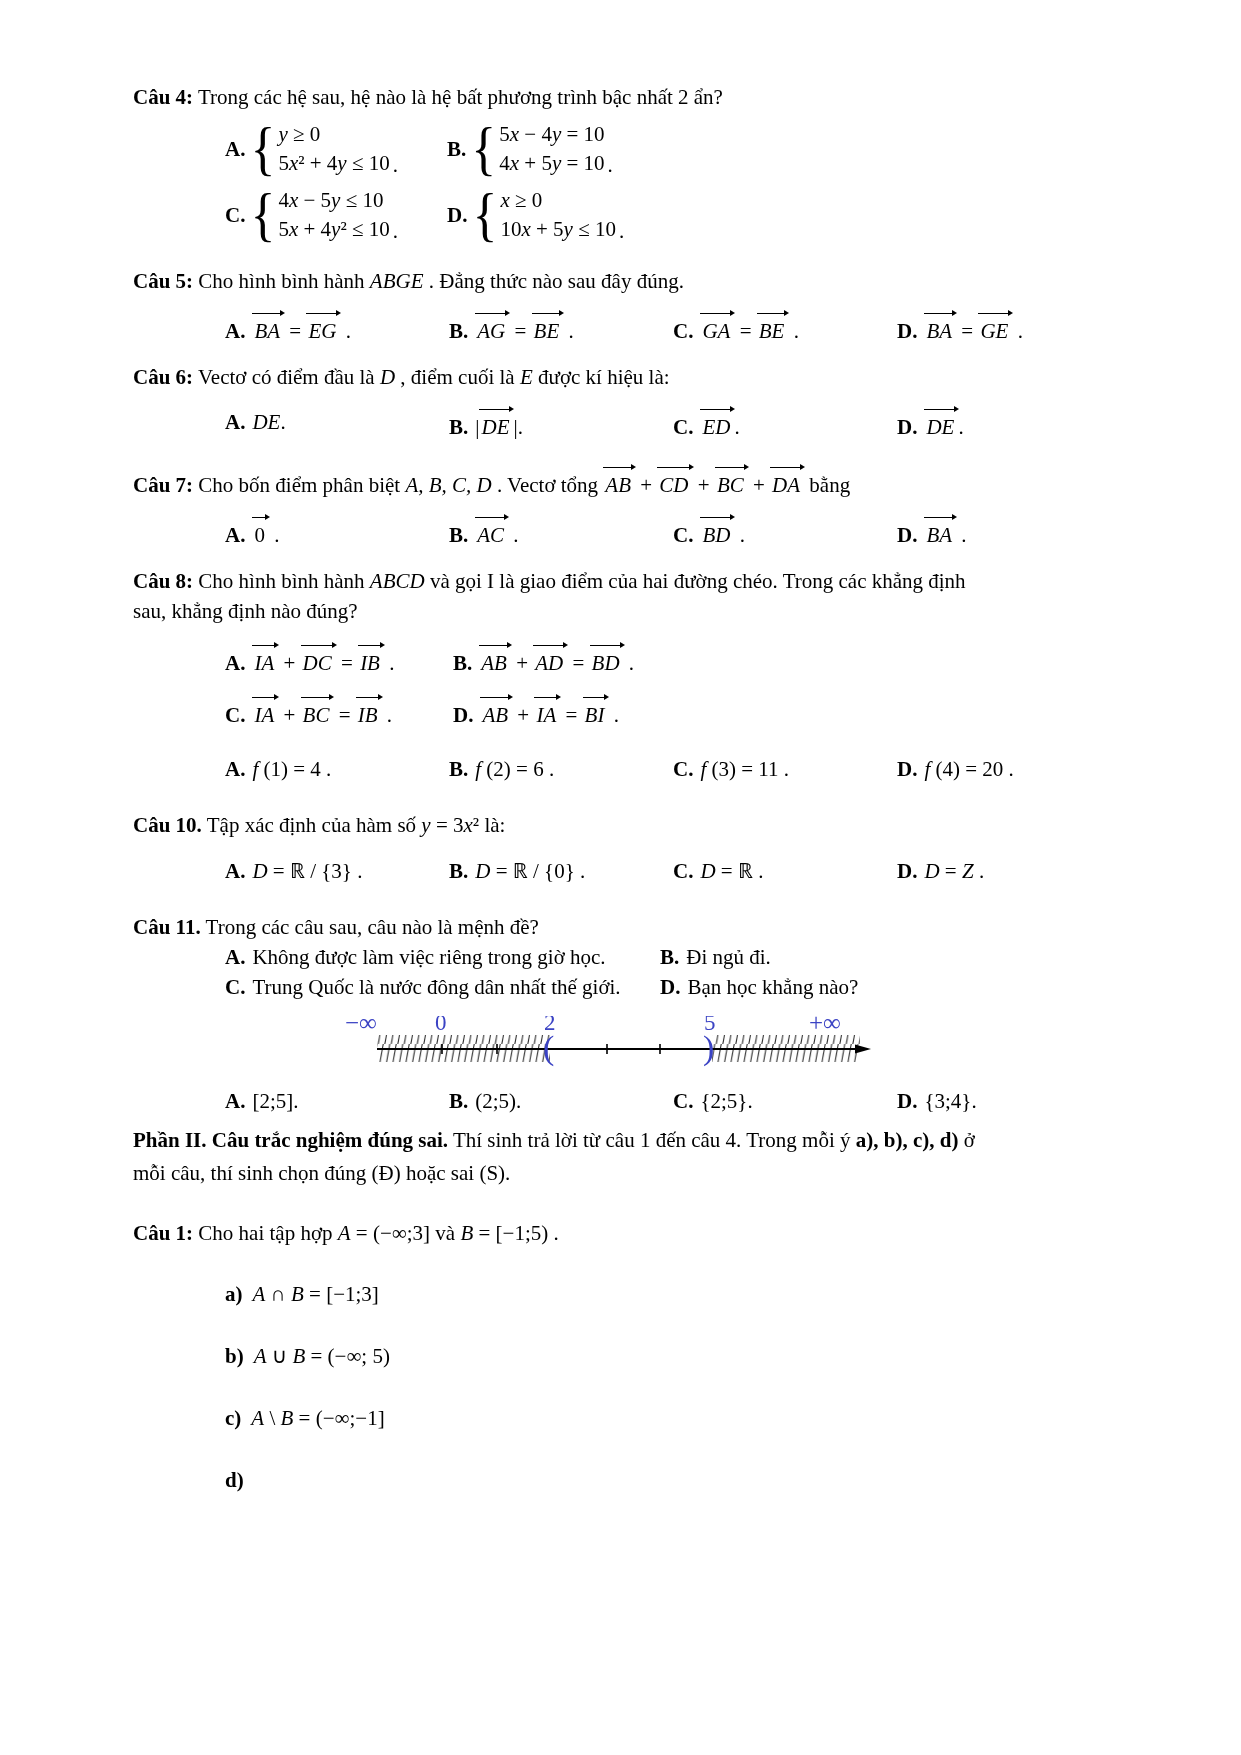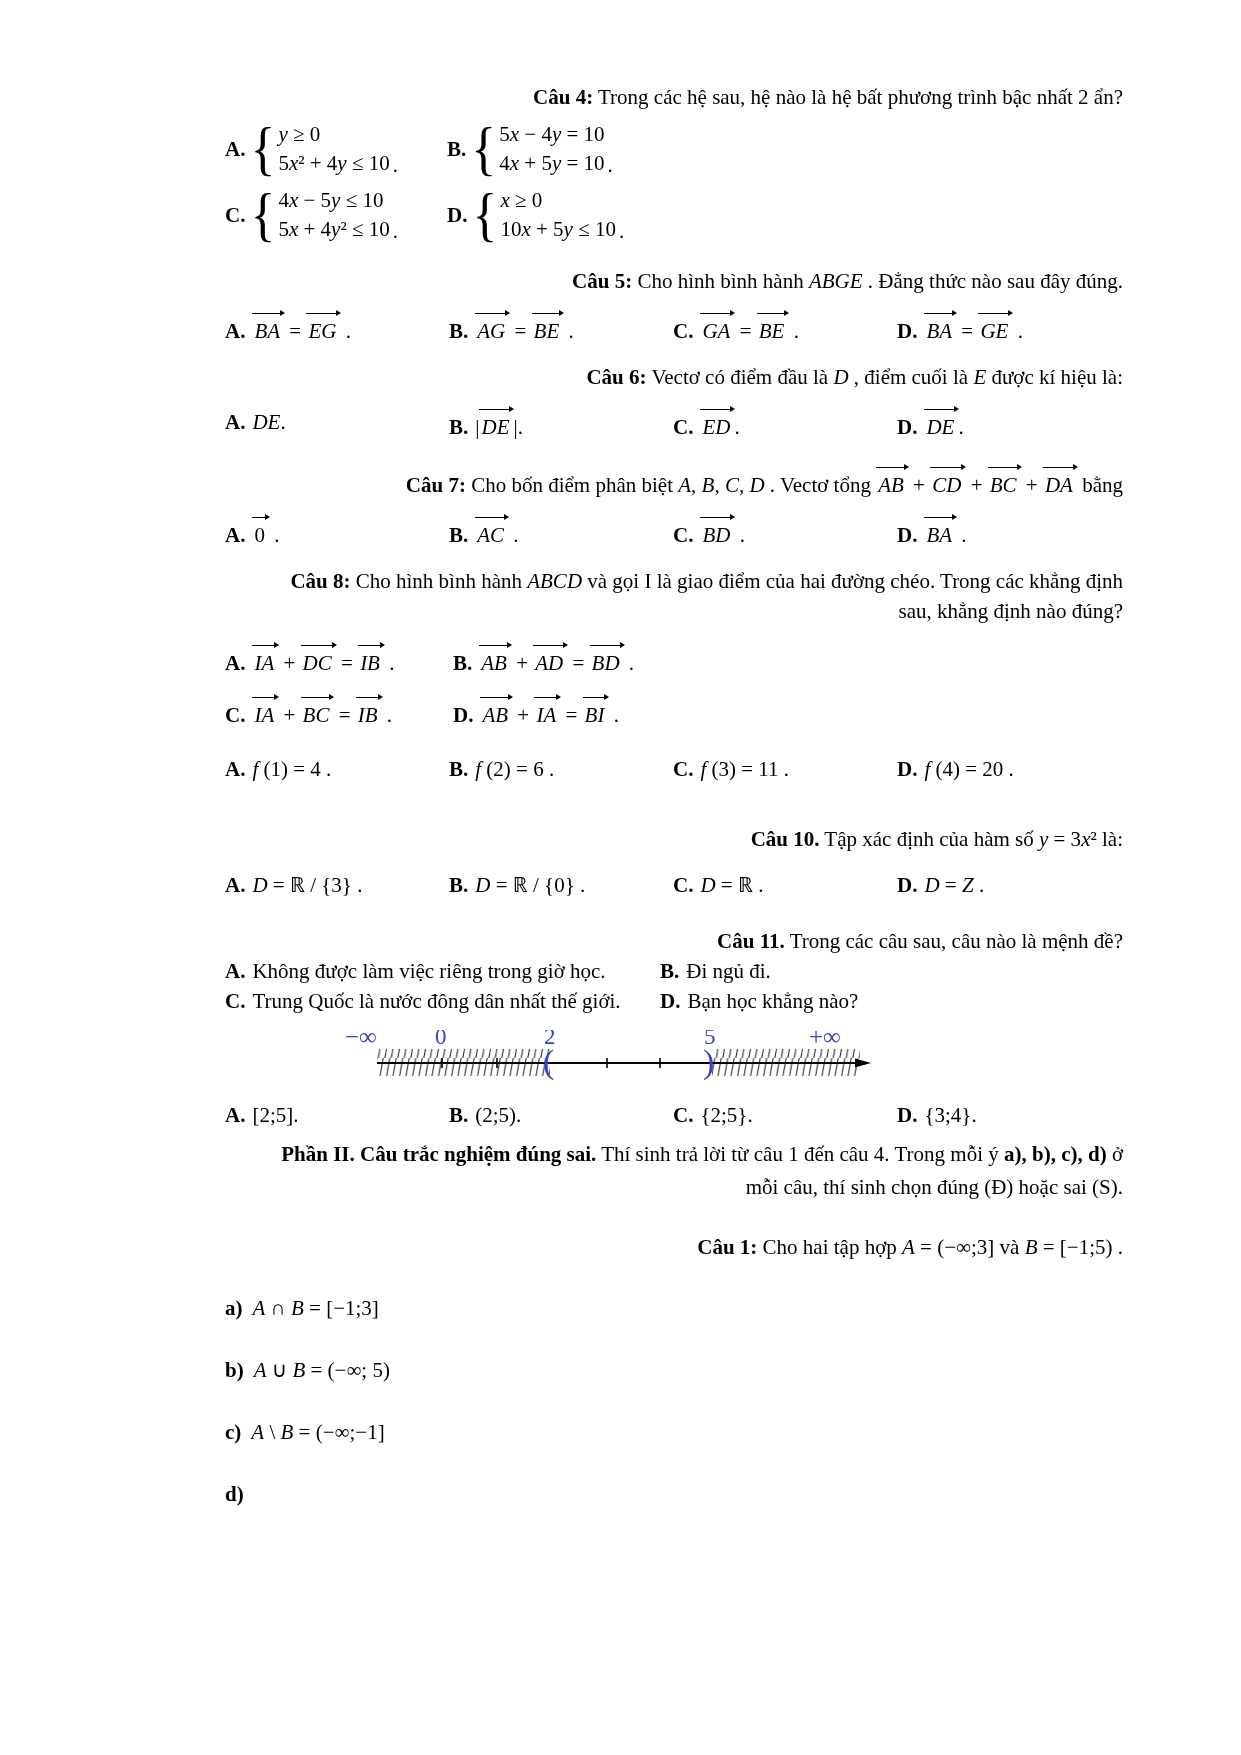"Câu 4: Trong các hệ" .q { text-align: right -> none }
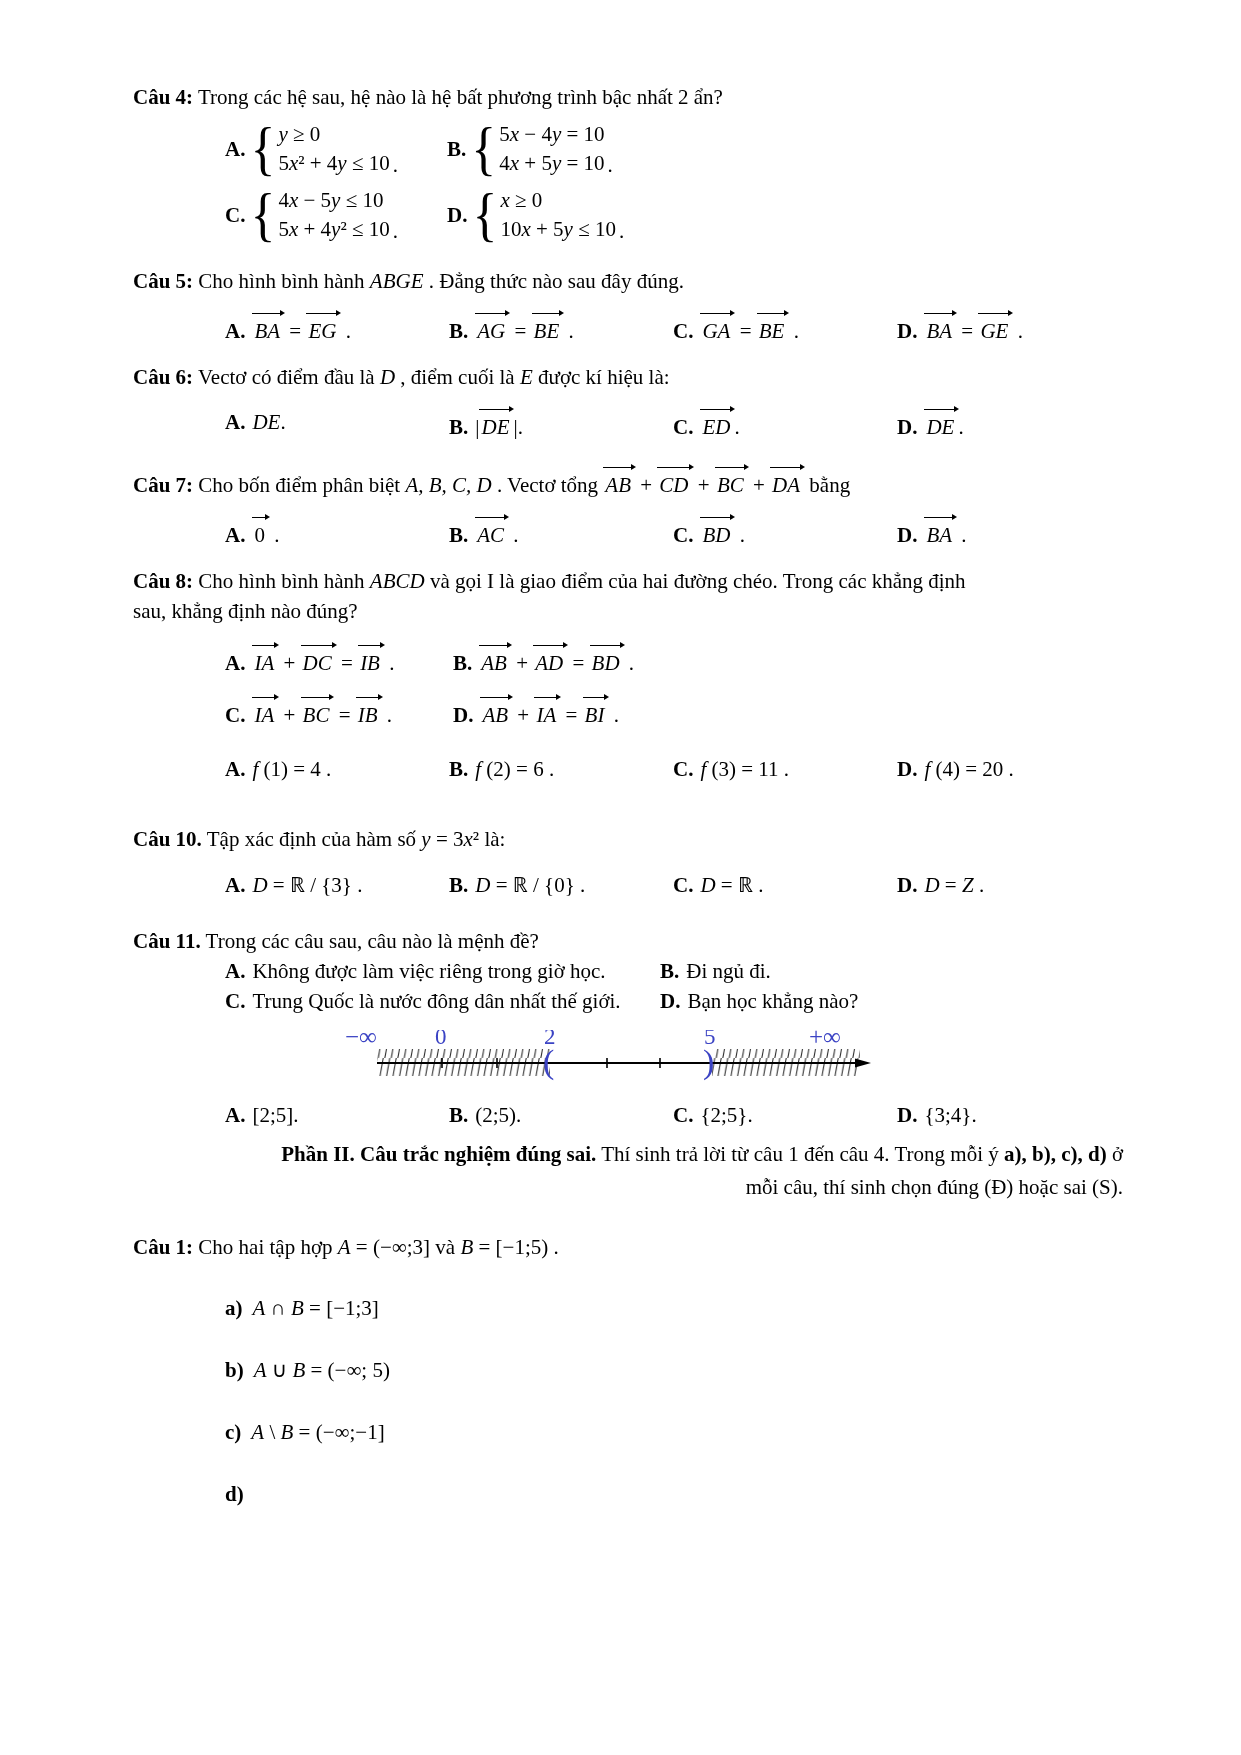"Câu 10. Tập xác định" div { margin-top: 40px -> 26px }
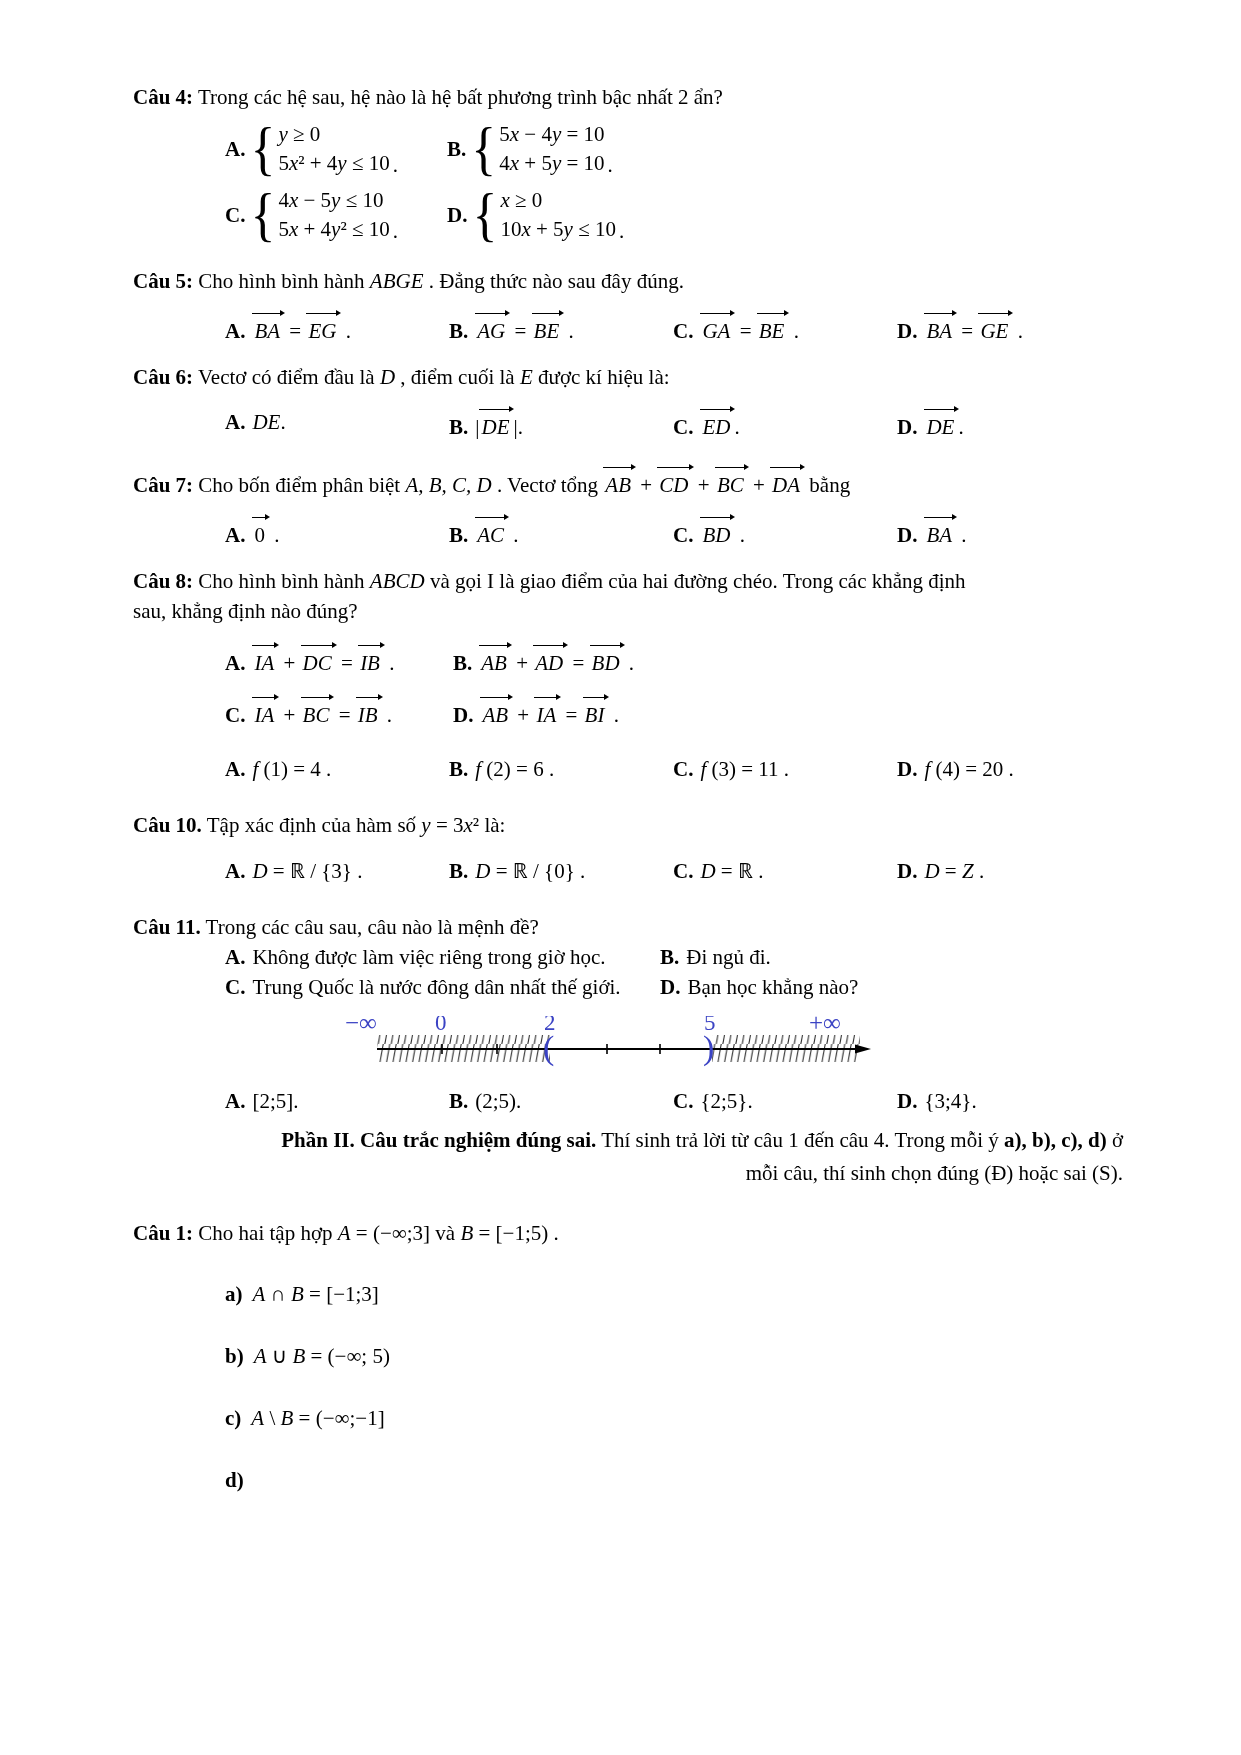"Phần II. Câu trắc nghiệm" .p2 { text-align: right -> none }
